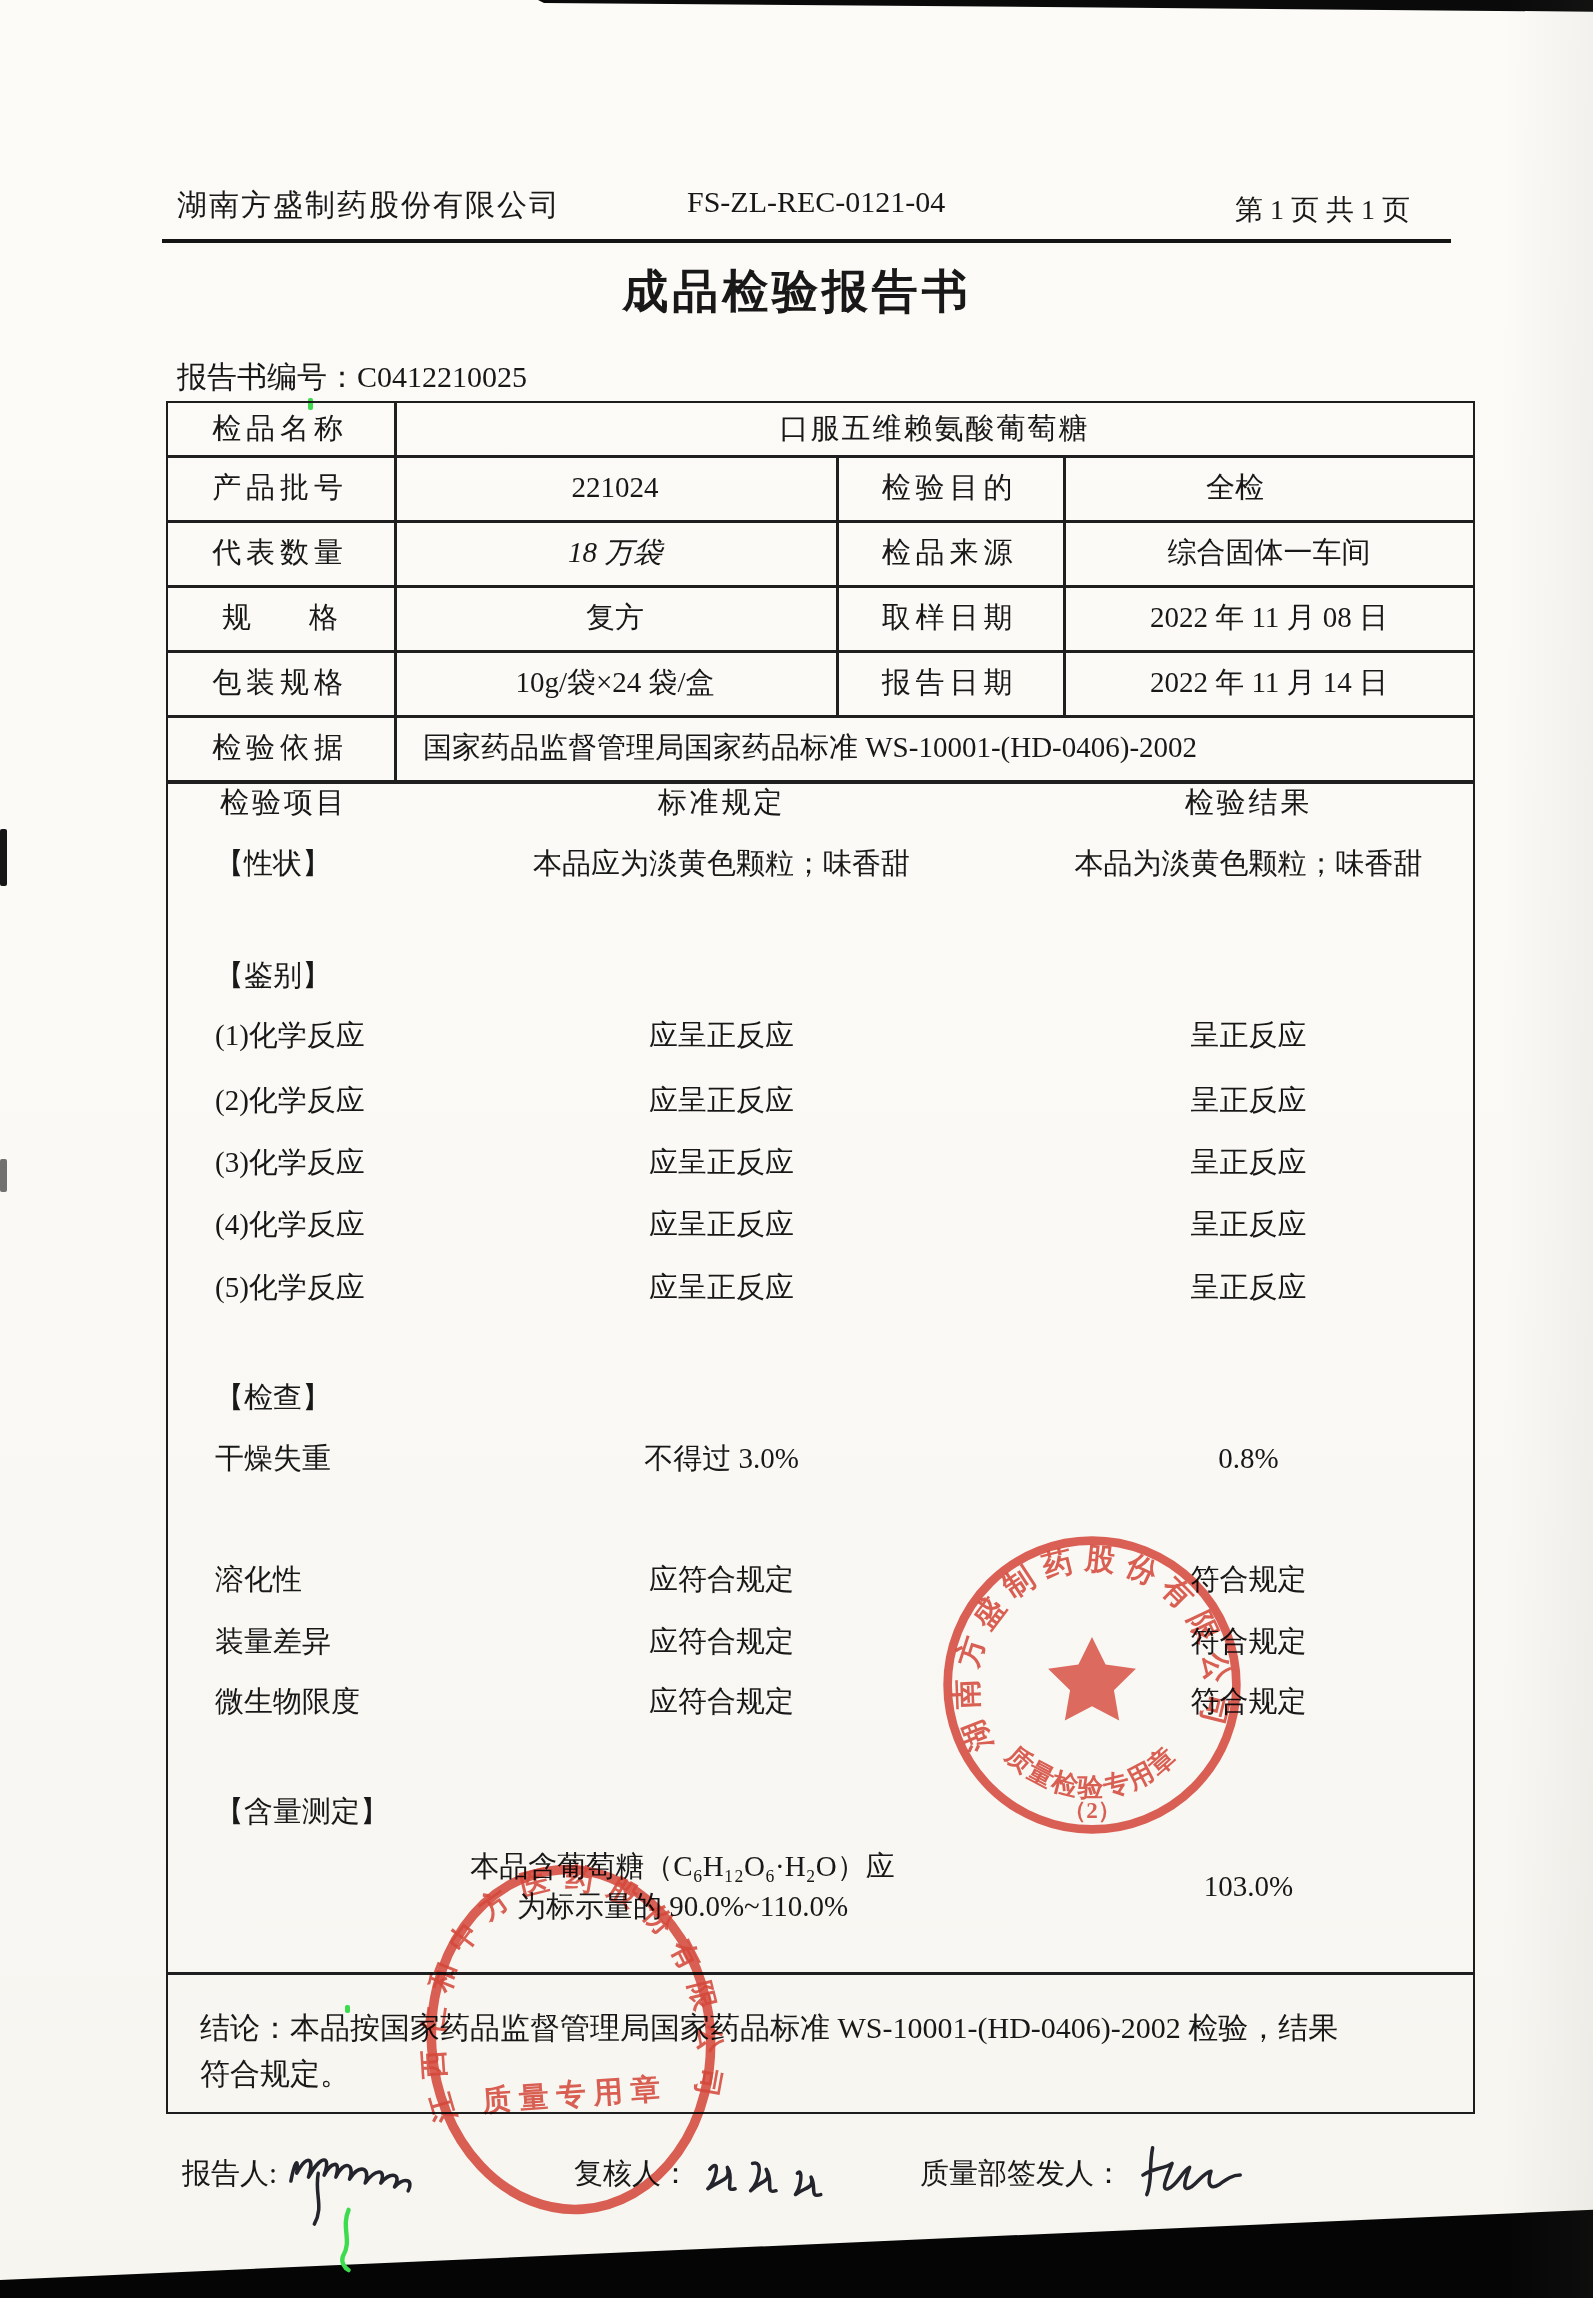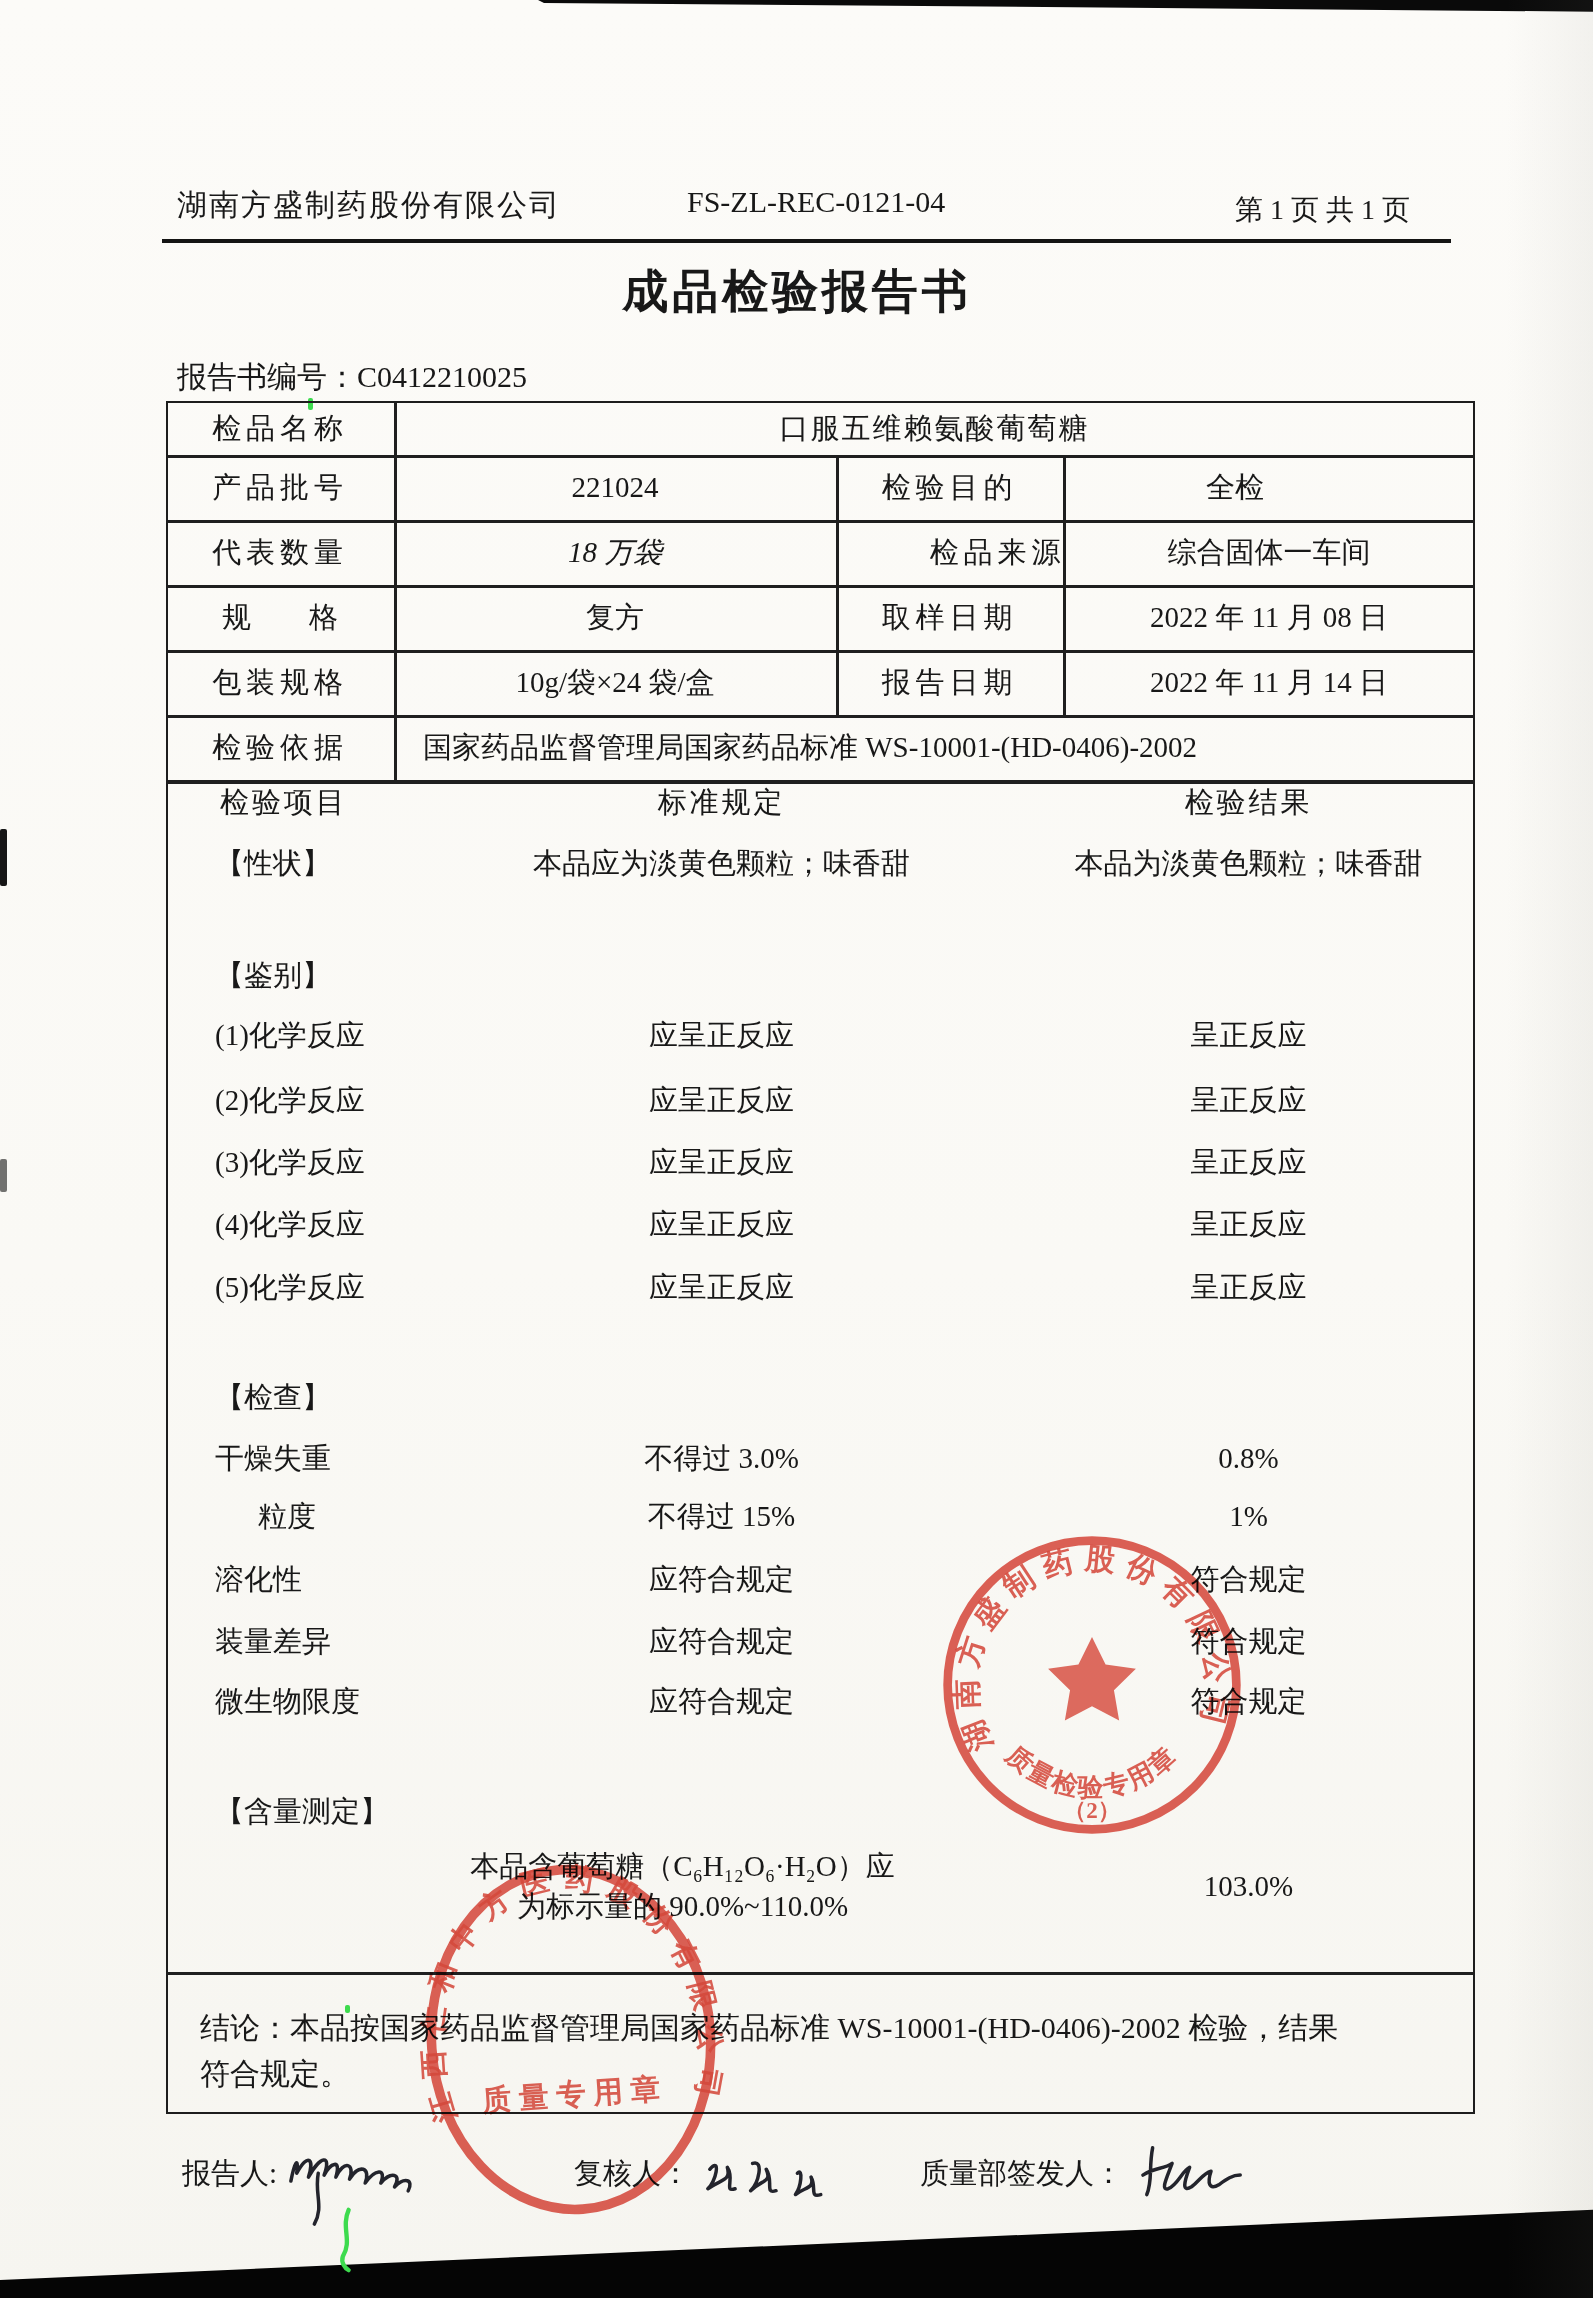"检品来源" div.cell { left: 884px -> 836px }
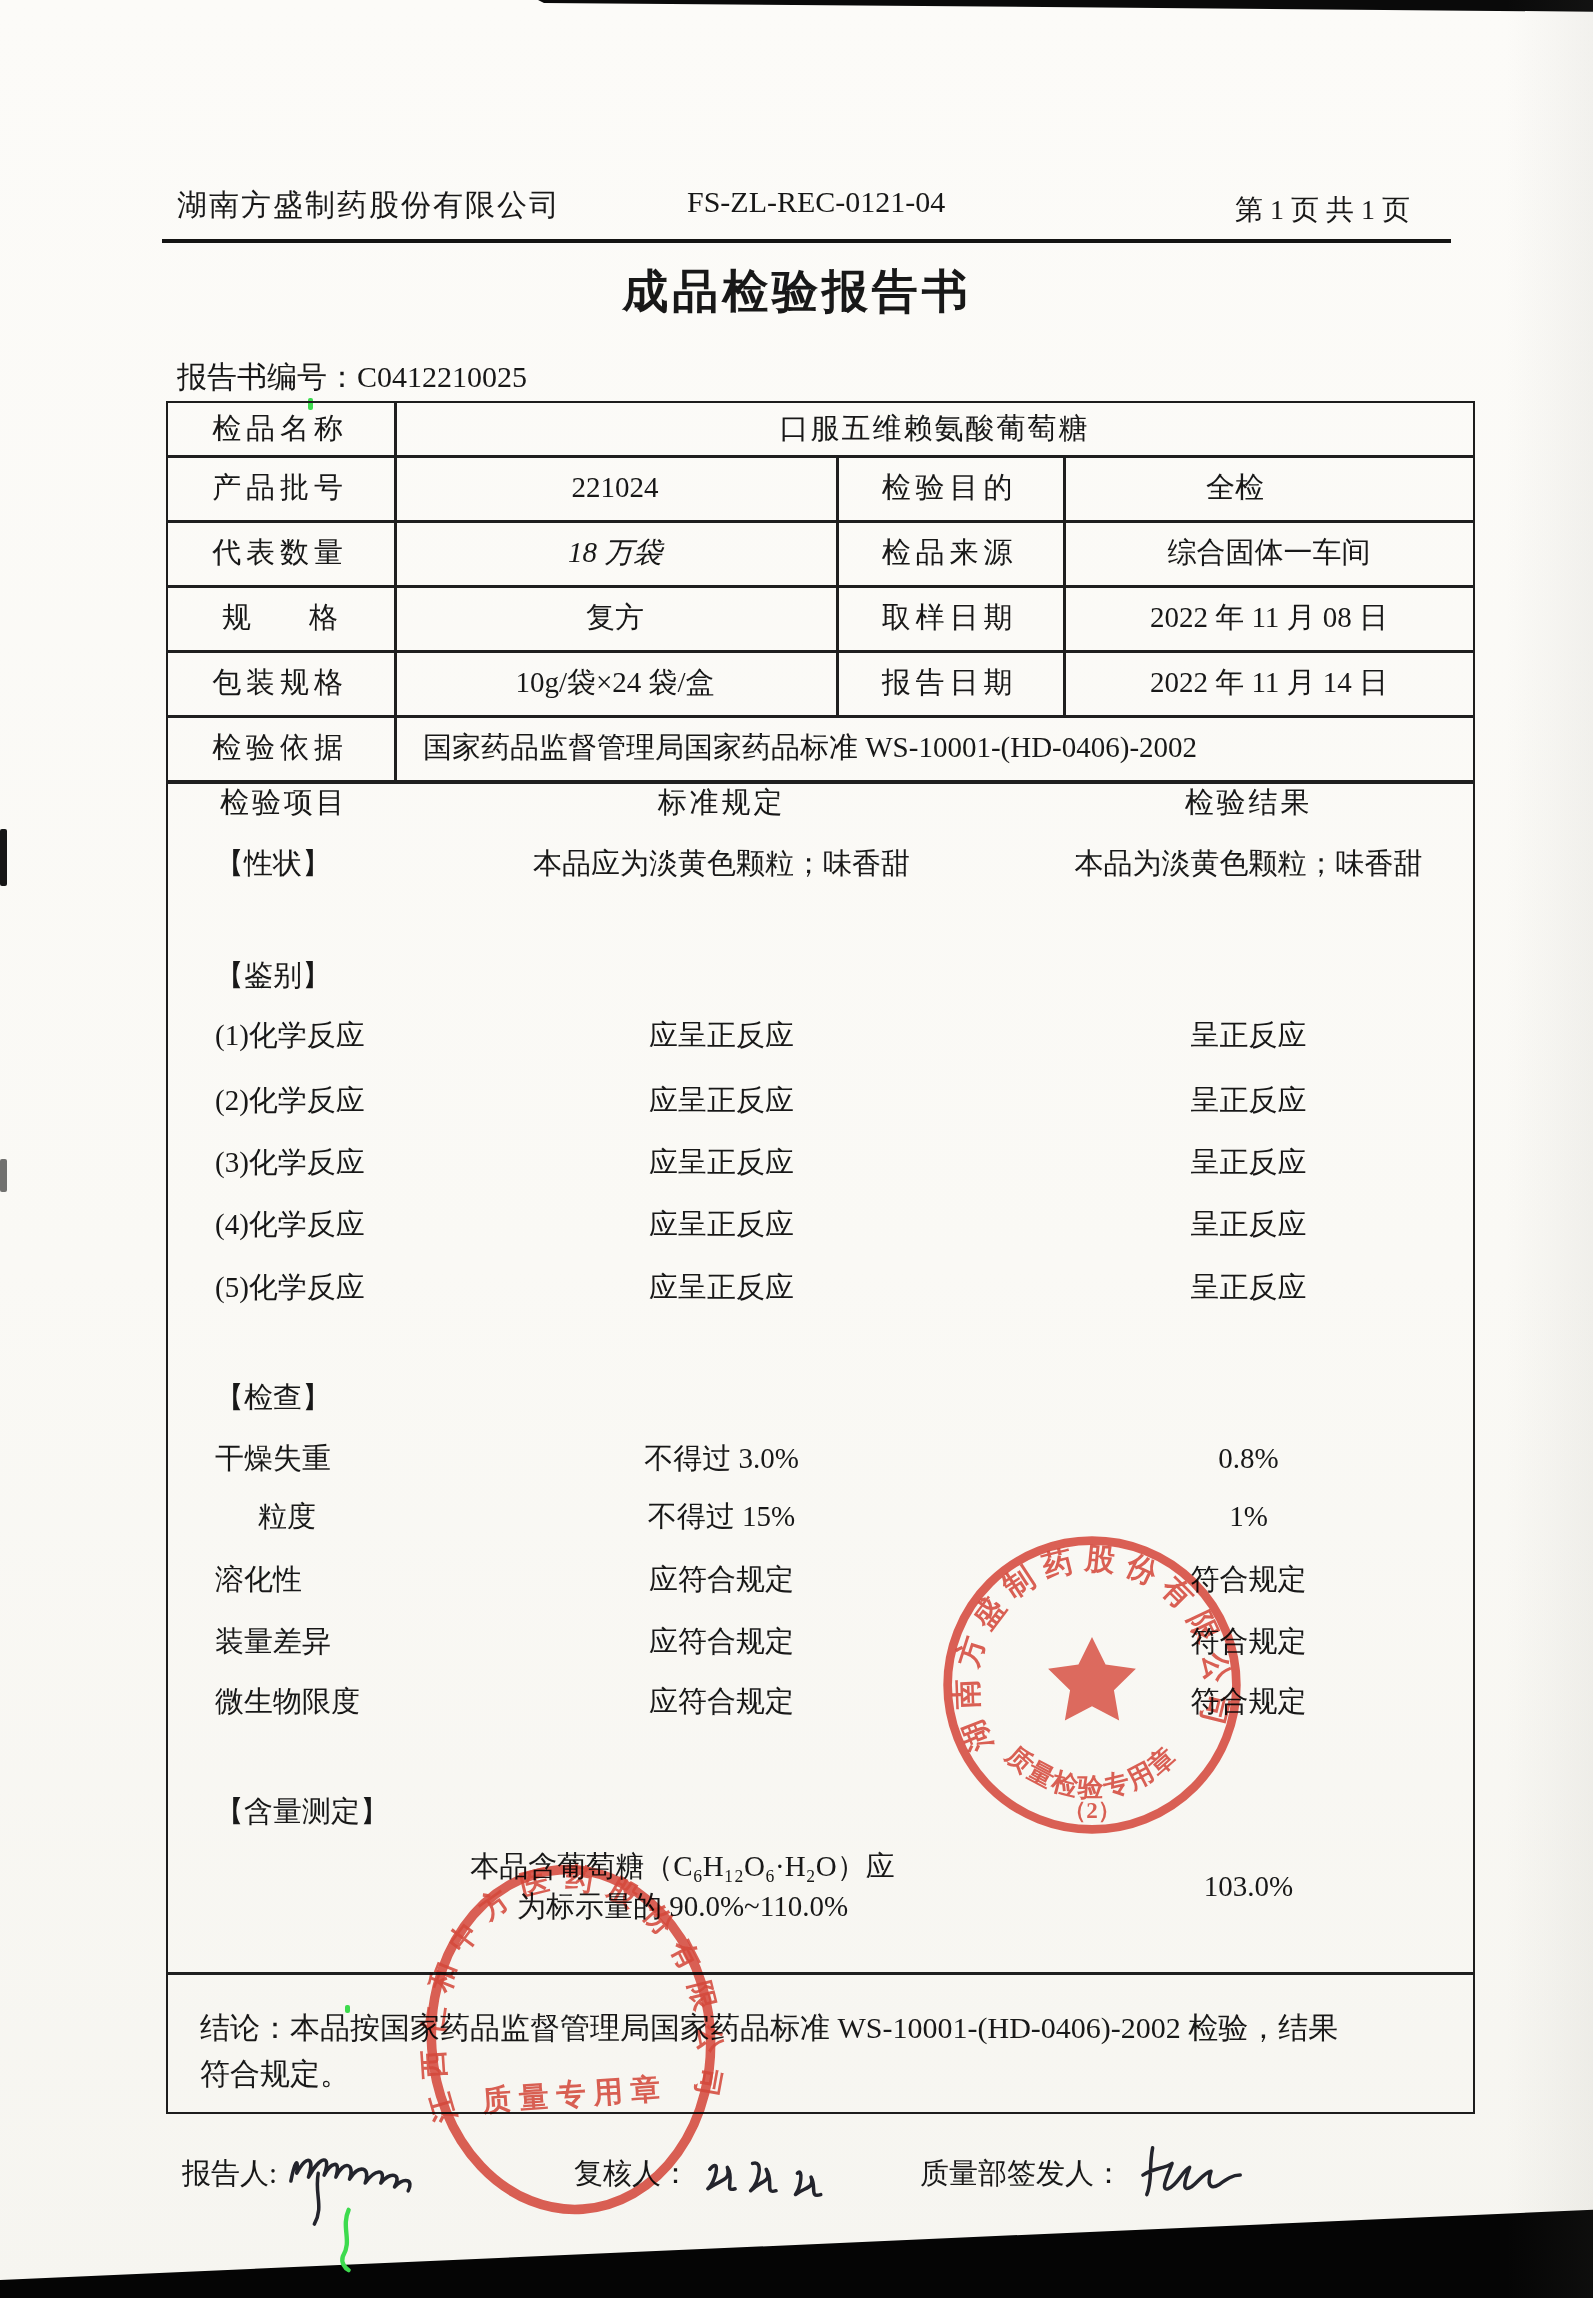"粒度" div.rrow { html: <div> <div>粒度</div> <div>不得过 15%</div> <div>1%</div> </div> -> none }
